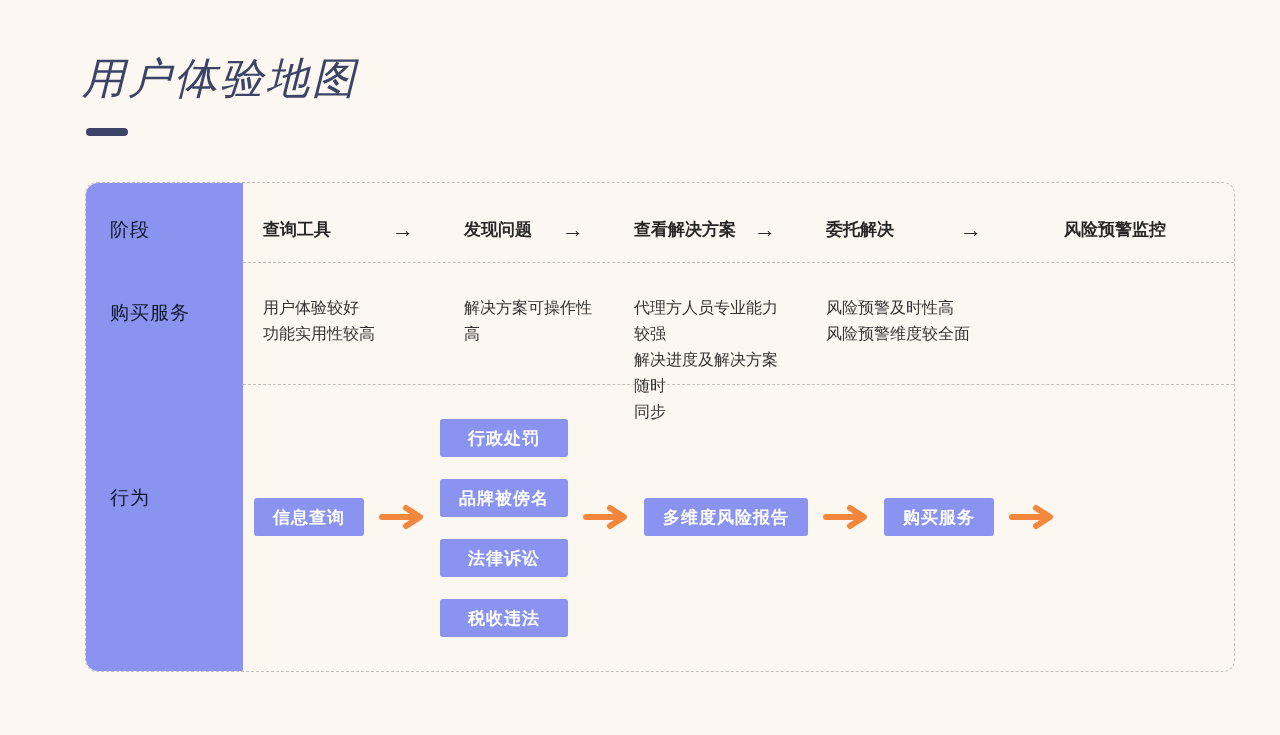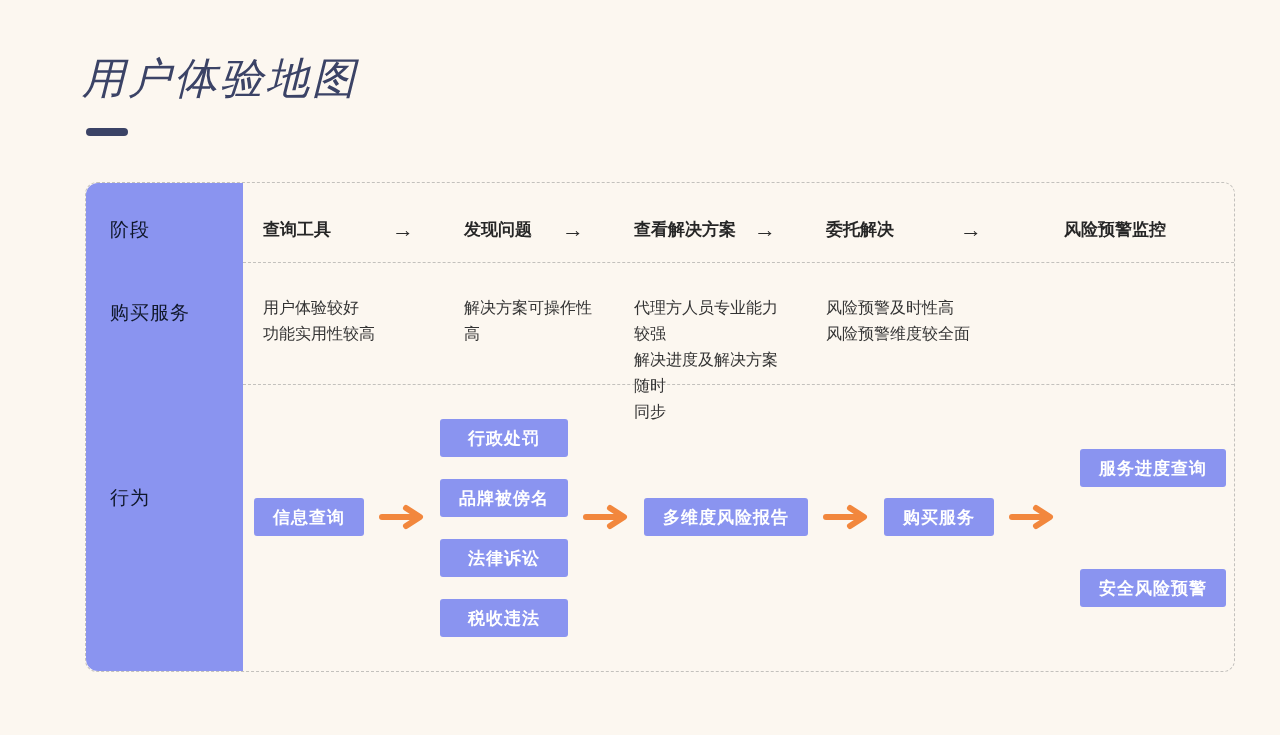"服务进度查询" div.monitor-stack { html: <div> <button>服务进度查询</button> <button>安全风险预警</button> </div> -> none }
